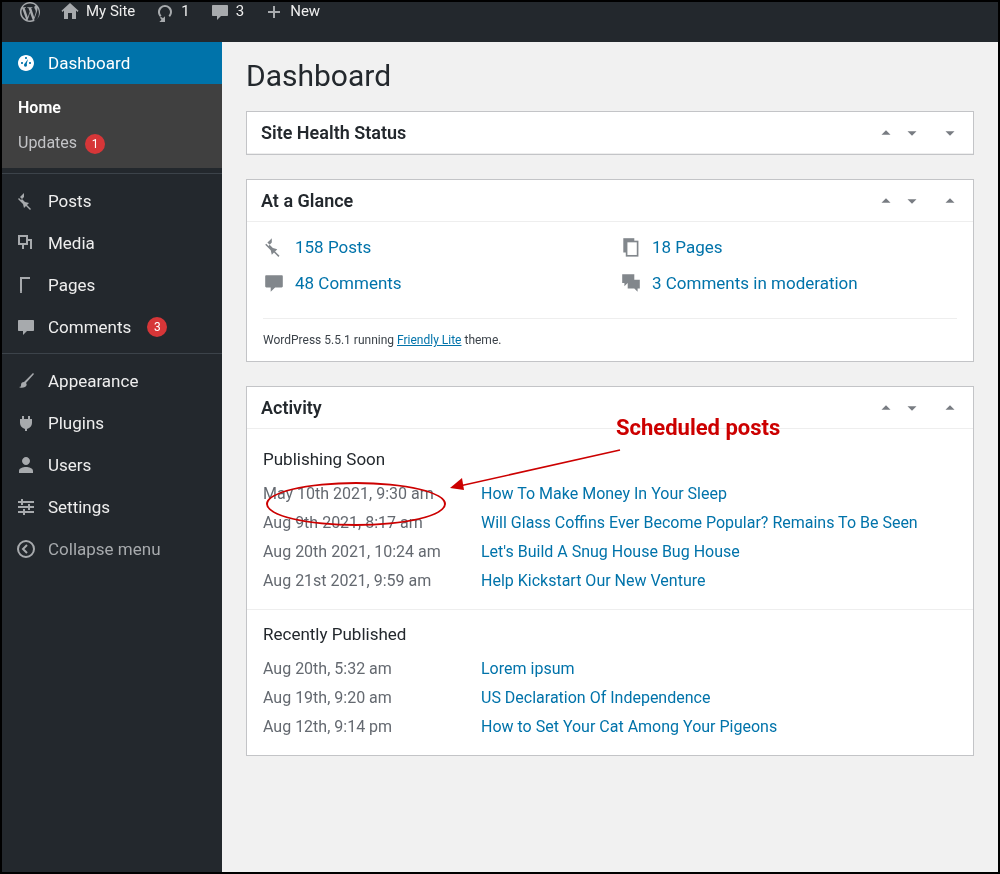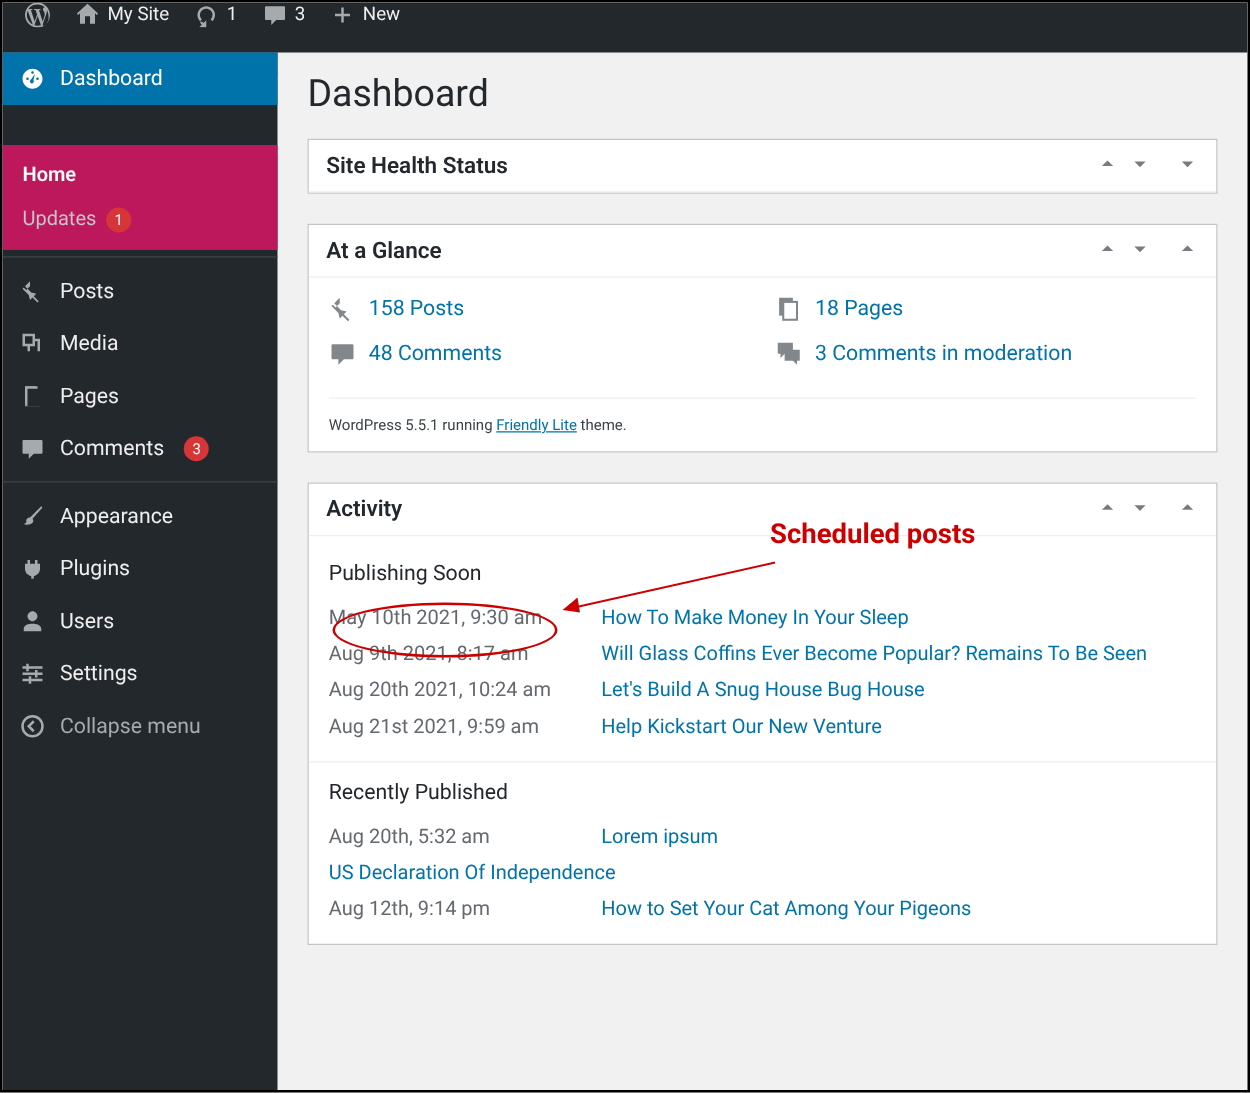"Home" .submenu { background: #be185d -> #404040; margin-top: 32px -> none }
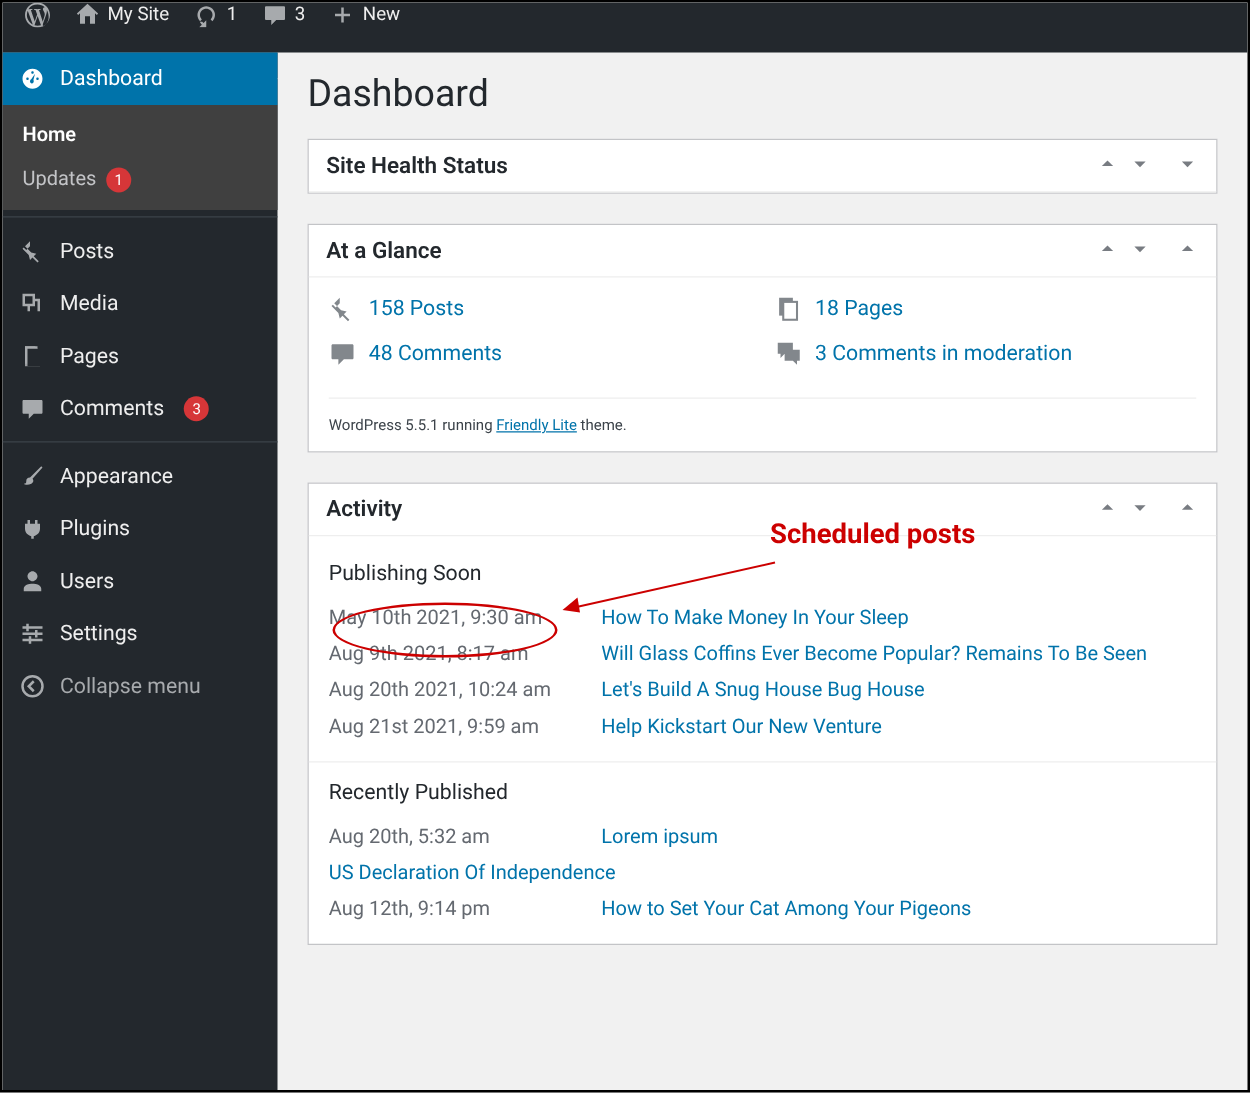"Site Health Status" .panel-header { align-items: none -> center }
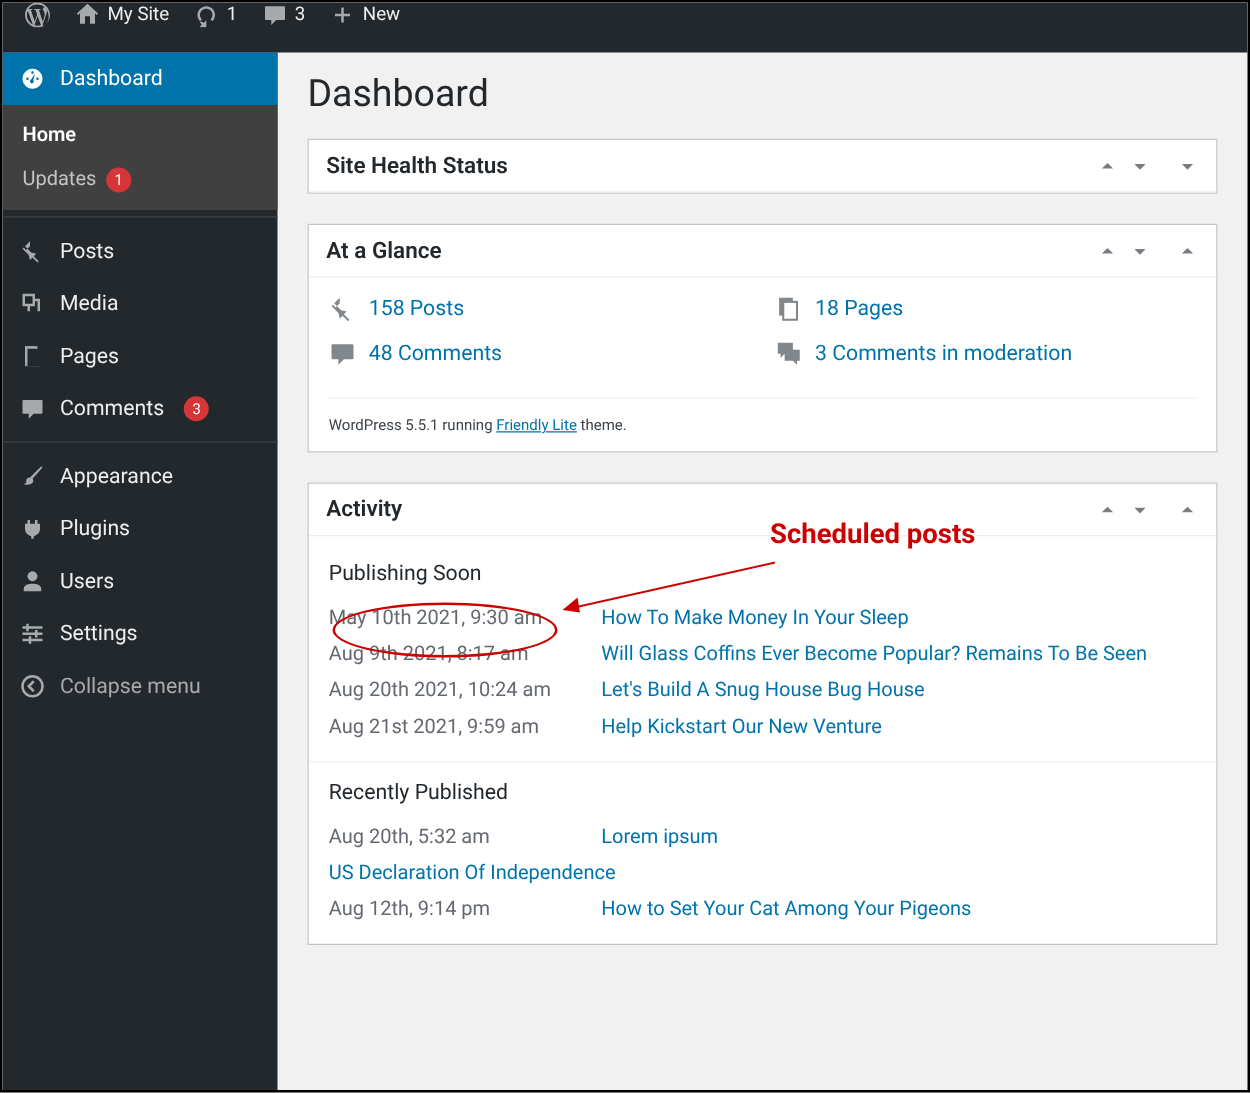"Aug 19th, 9:20 am" span.activity-date { html: none -> <span>Aug 19th, 9:20 am</span> }
